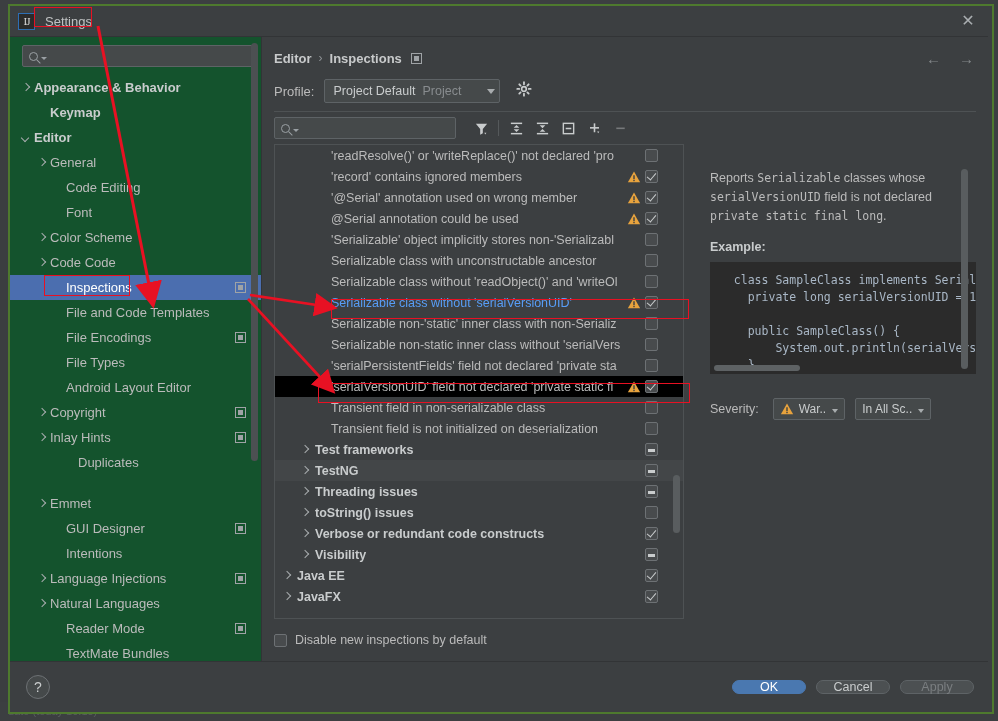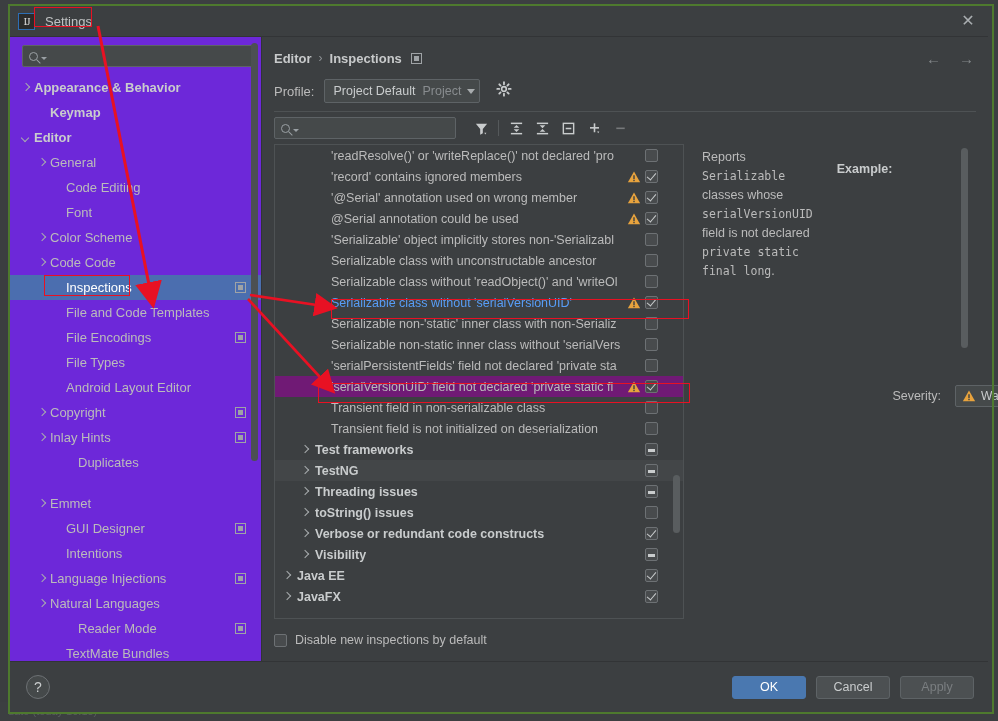"Appearance & Behavior" .sidebar { background: #6d28d9 -> #14532d }
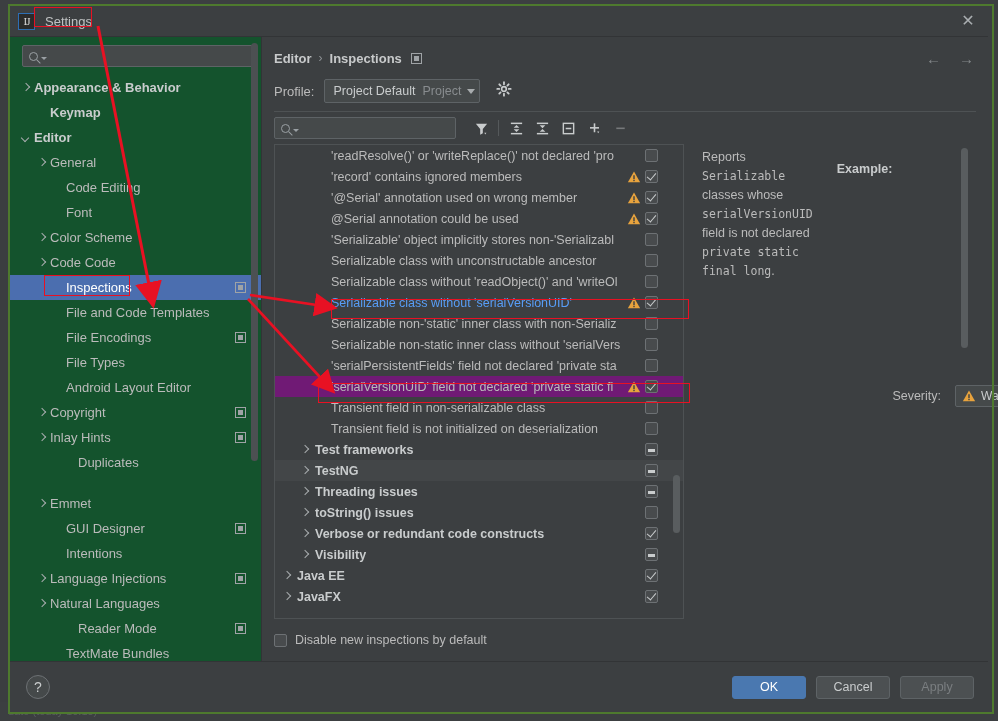"Project Default" .combo { width: 156px -> 176px }
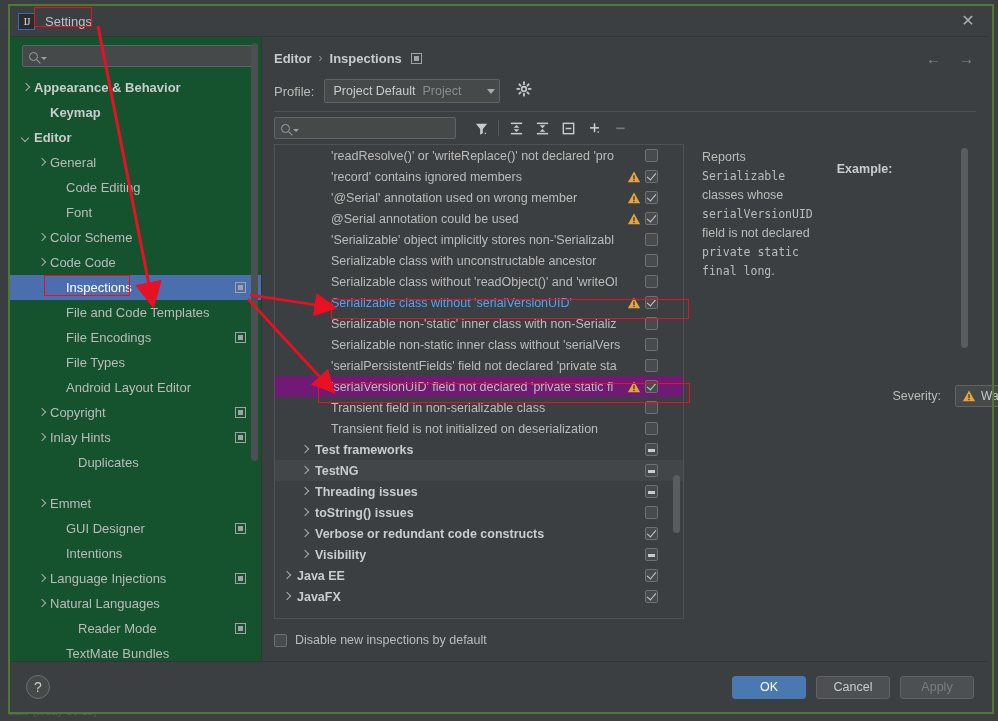"'readResolve()' or 'writeReplace()' not" .main-split { gap: 0 -> 8px }
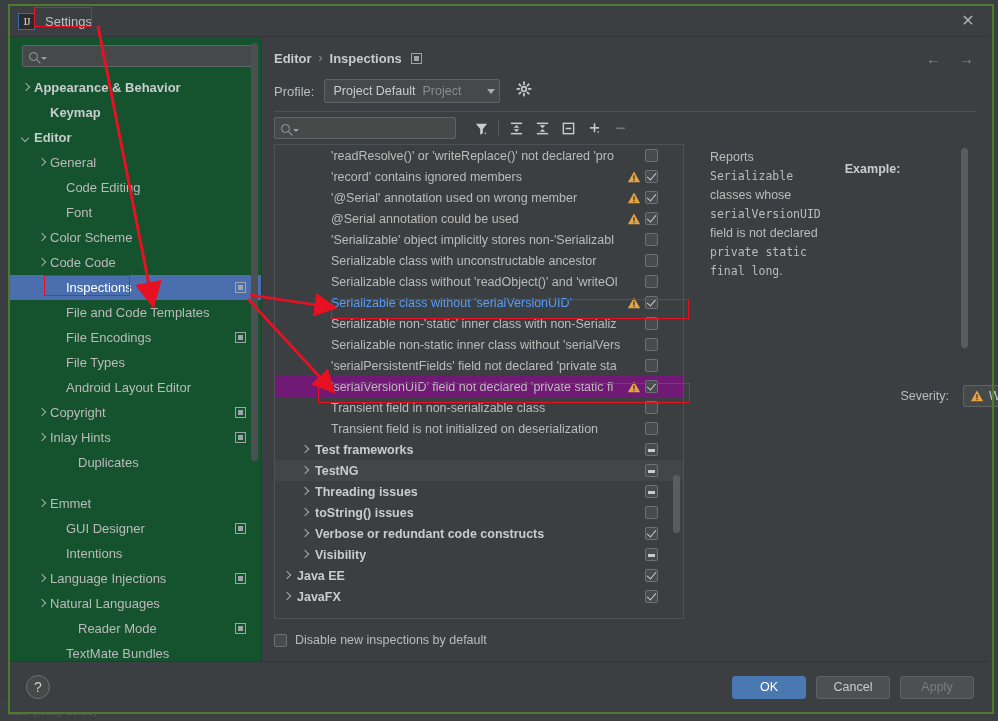"Reports Serializable classes whose" .desc-panel { flex-direction: row -> column; margin-top: none -> 21px }
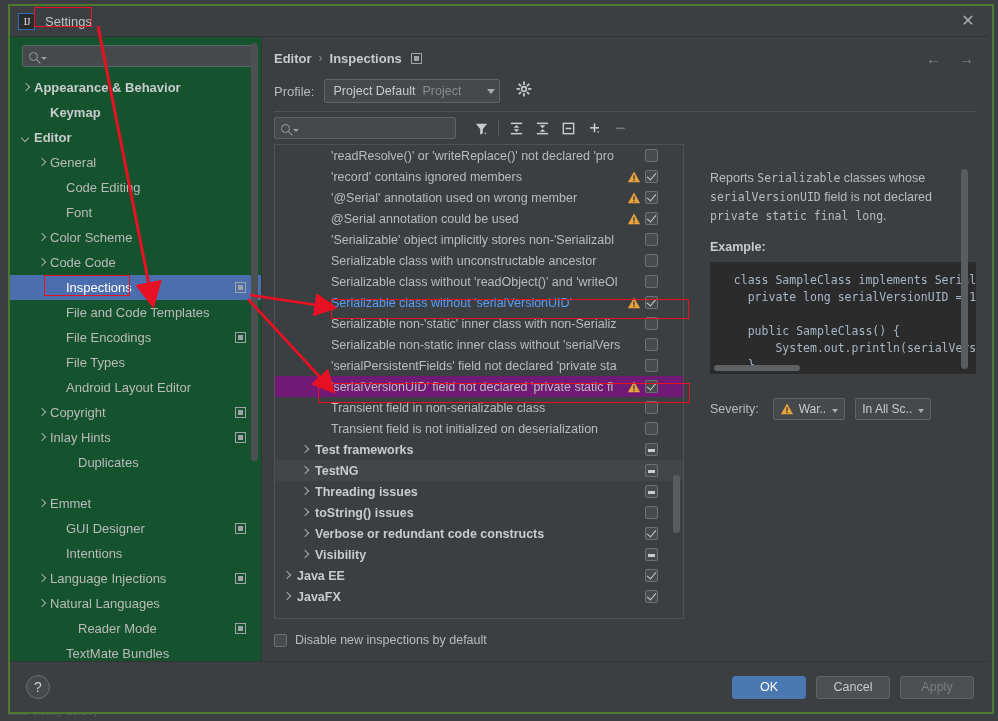"'serialVersionUID' field not declared" div.irow { background: #701a75 -> #000000 }
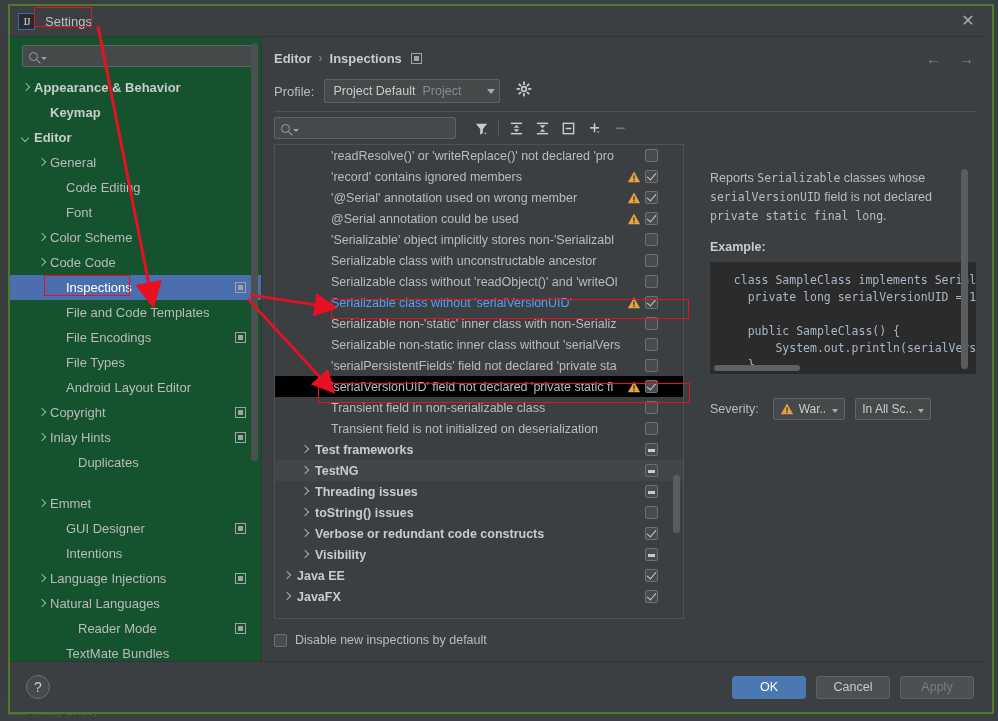"Reader Mode" div.tnode { margin-left: 12px -> none }
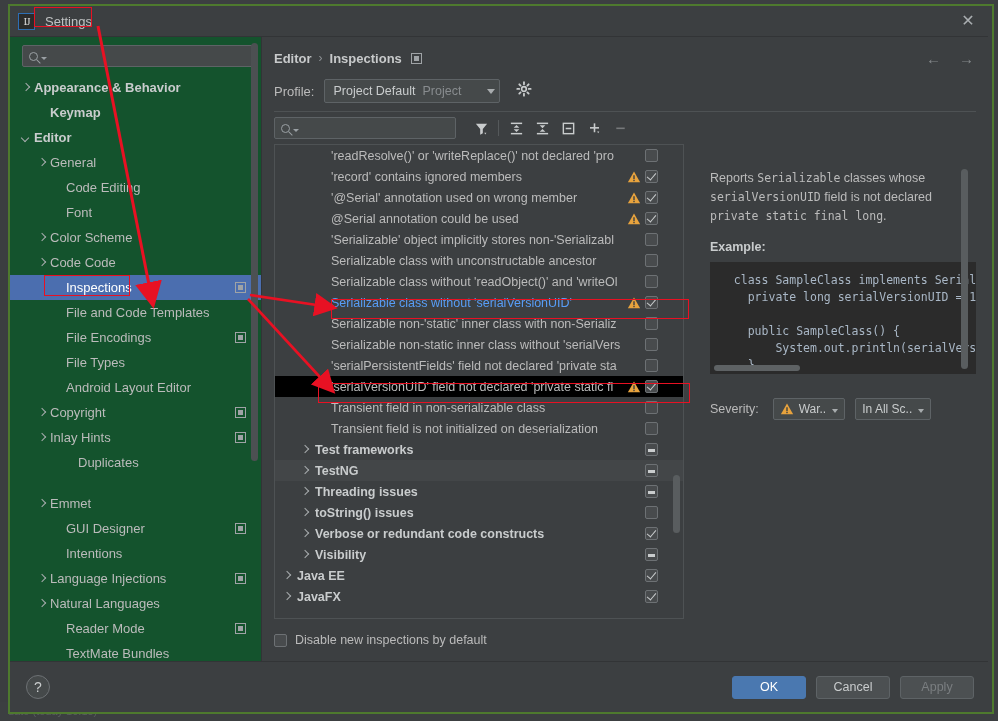"OK" .btn { border-radius: 3px -> 9px; height: 23px -> 14px }
